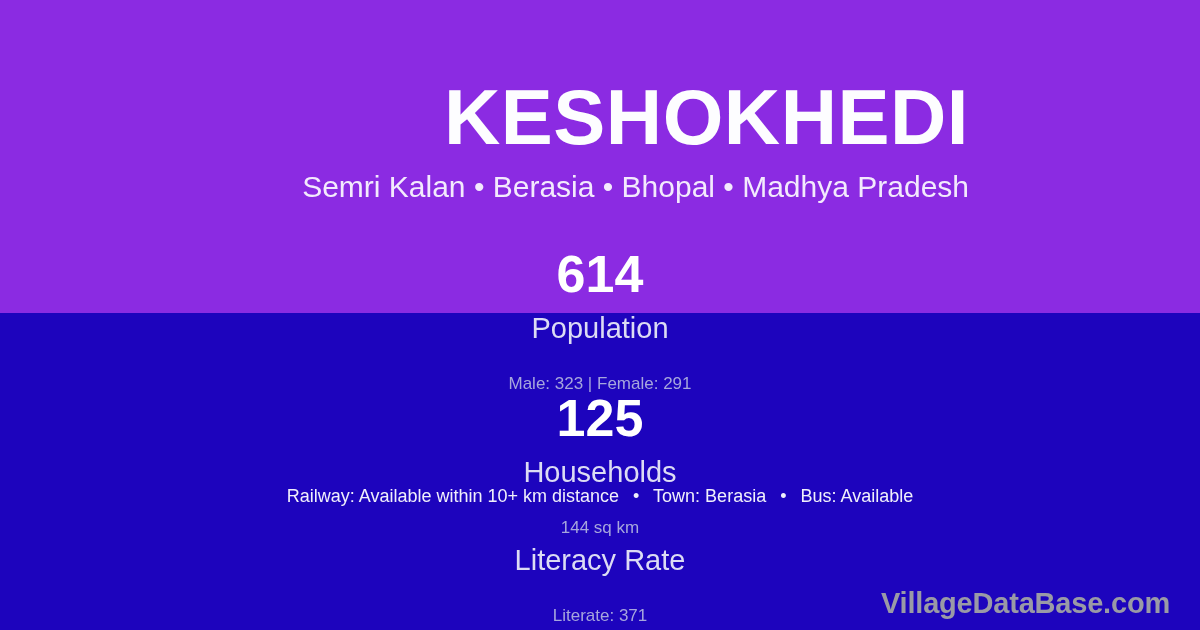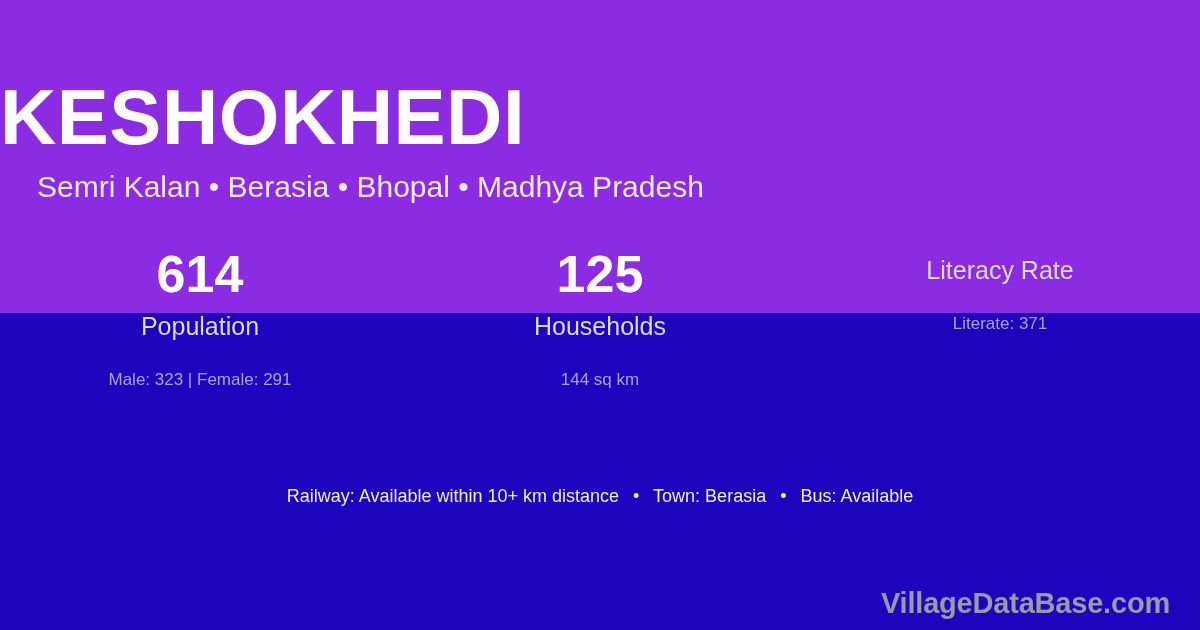"KESHOKHEDI" #header { text-align: left -> right }
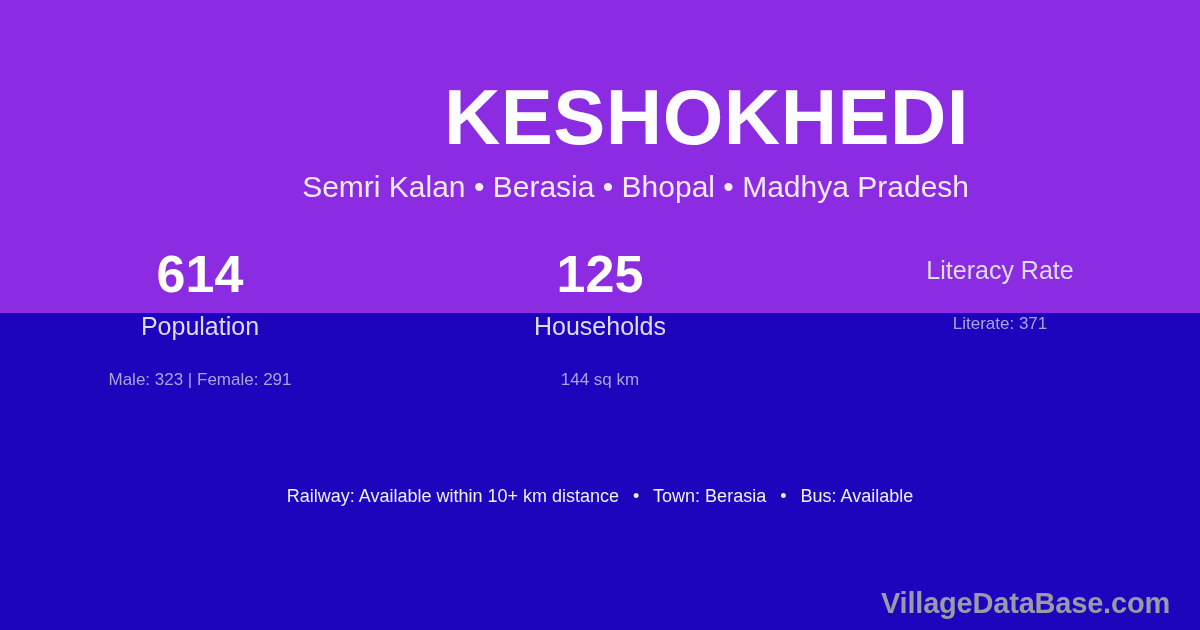"614" #stats-row { flex-direction: row -> column }
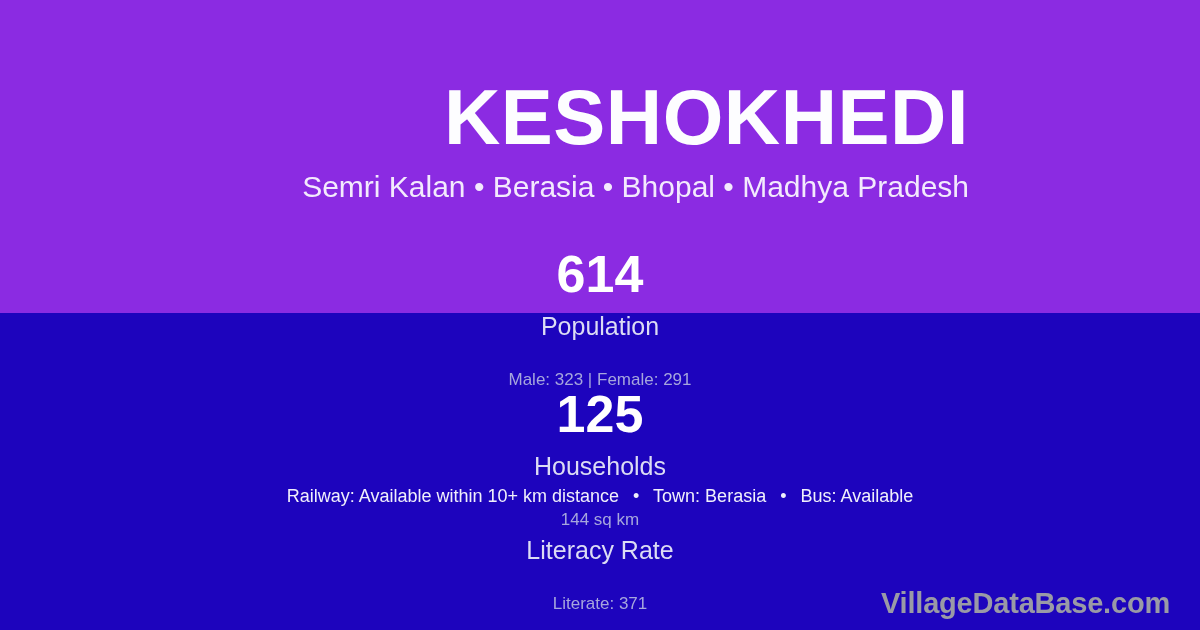"Population" .stat-label { font-size: 25px -> 29px }
